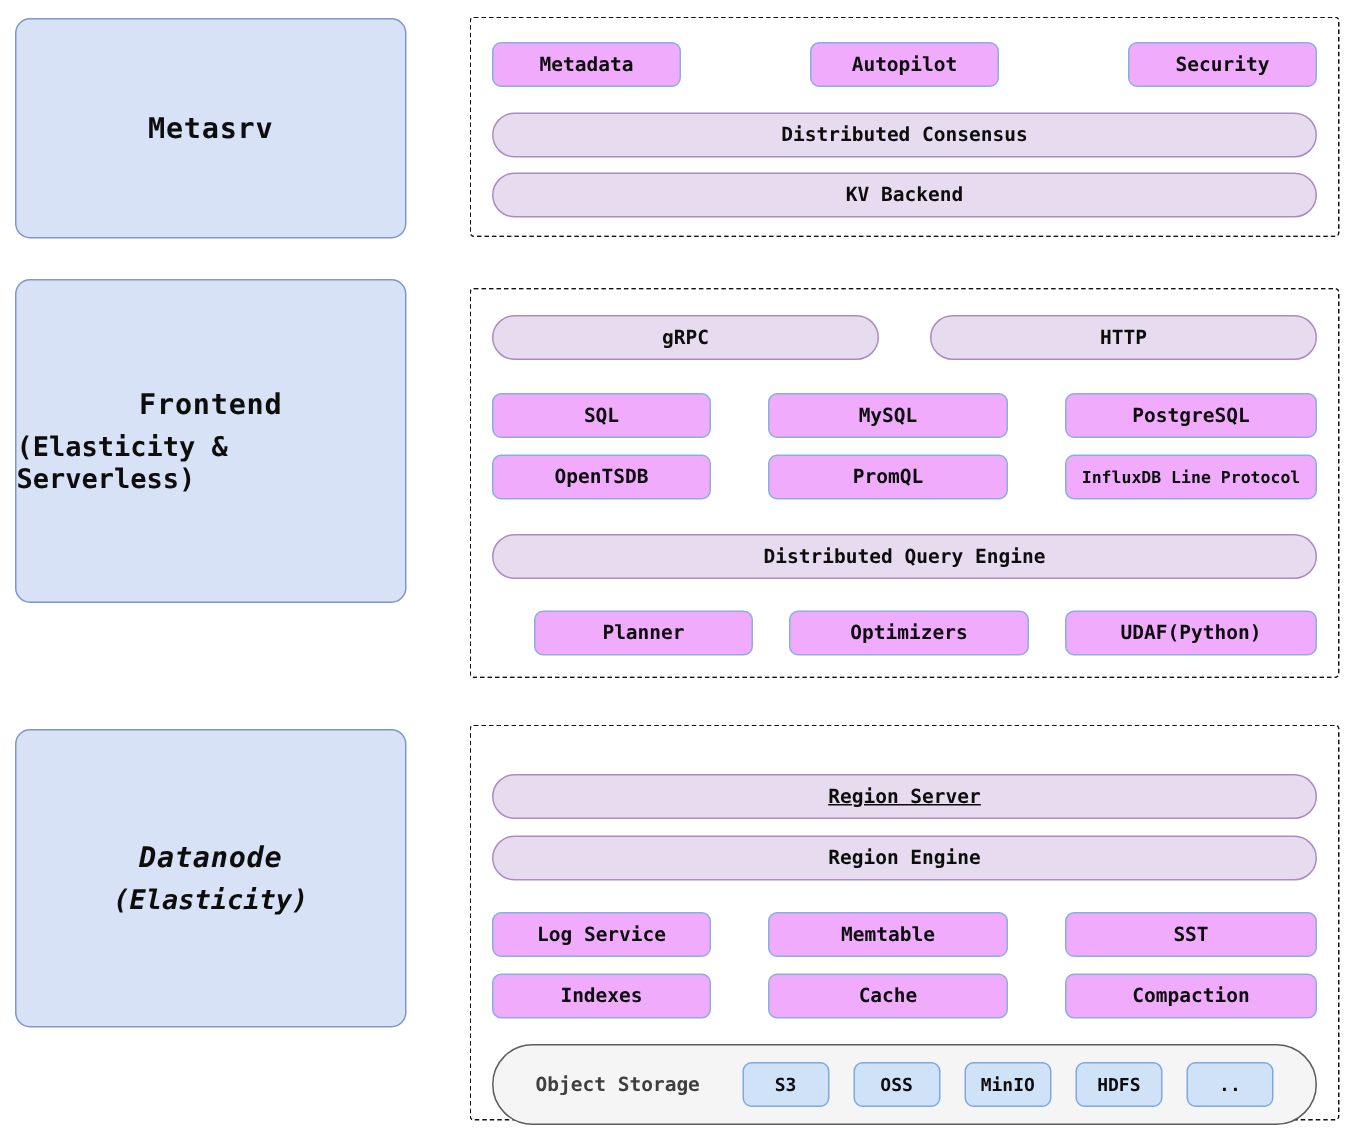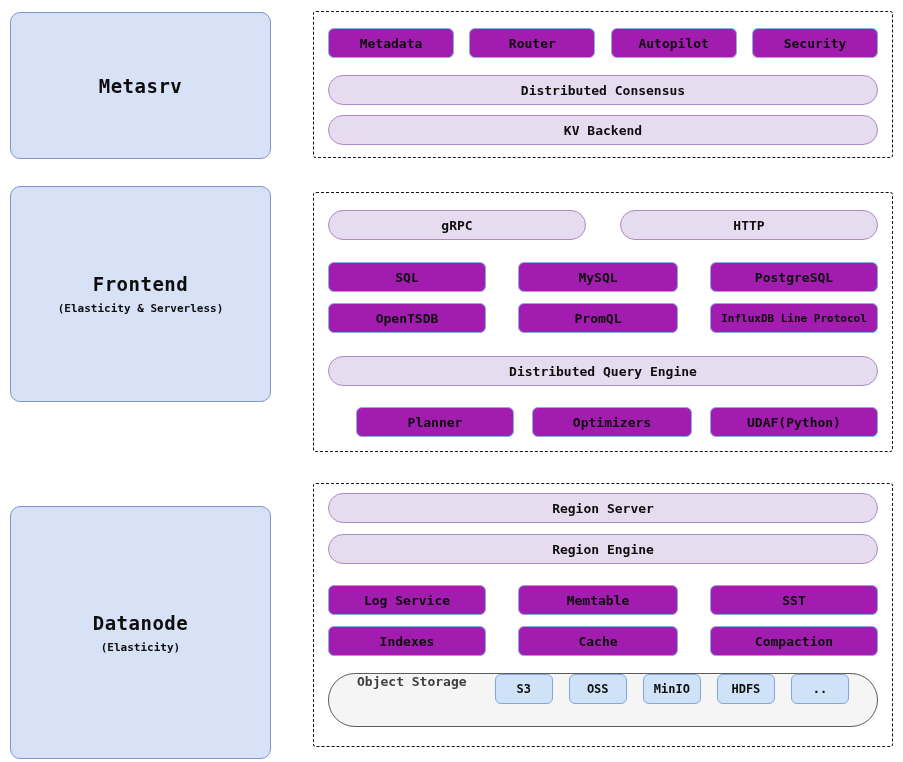"Metadata" .box { background: #a21caf -> #f0abfc }
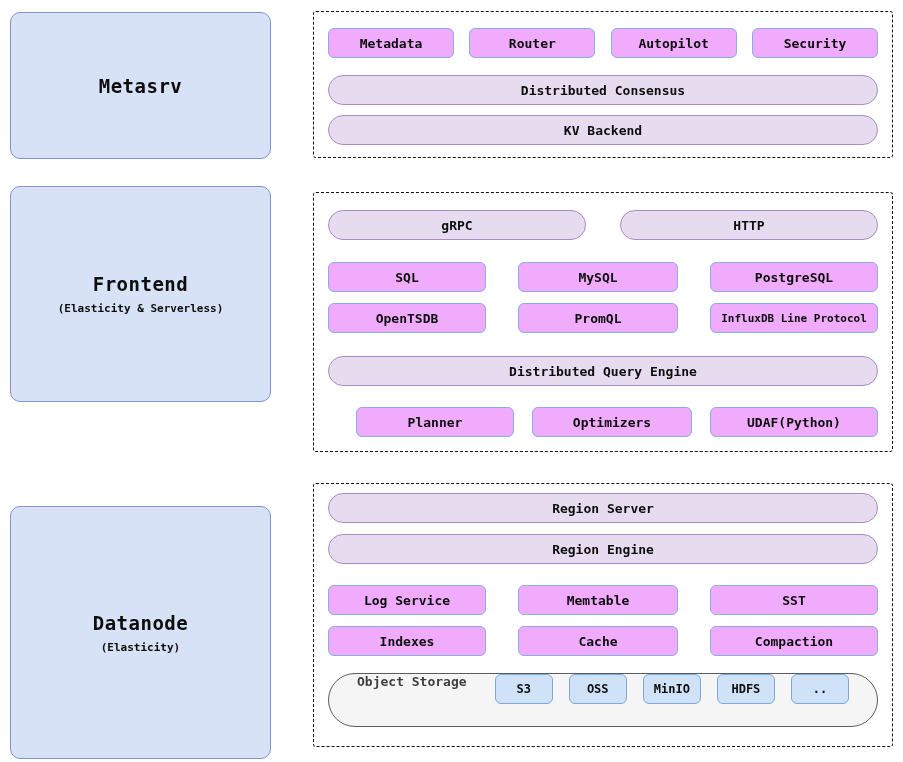"Router" div.box { html: <div>Router</div> -> none }
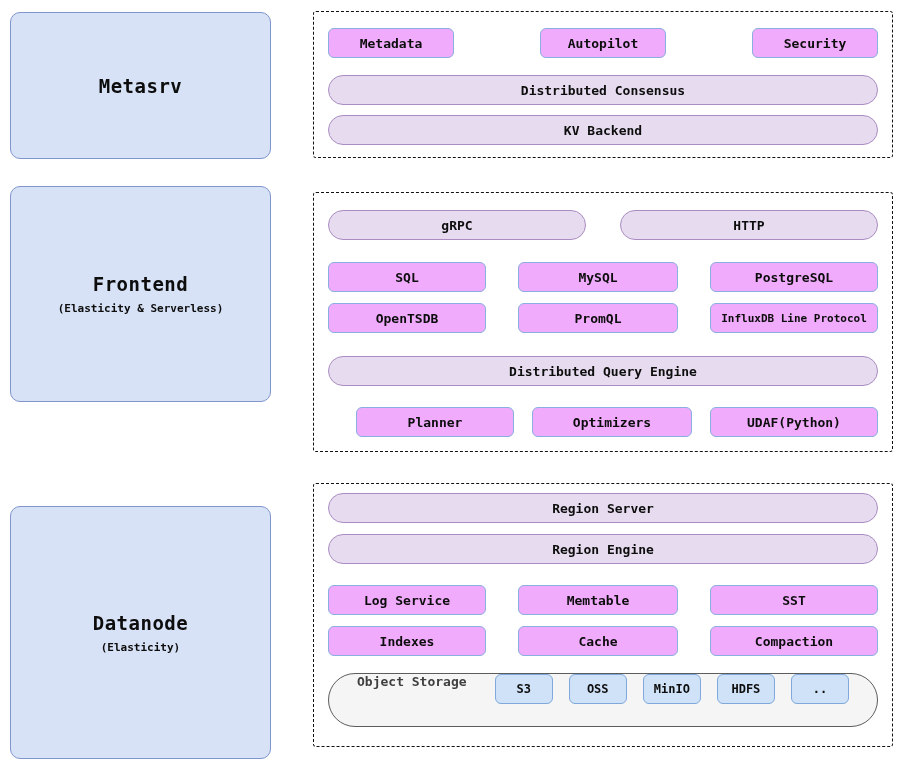"SQL" .col-a { width: 158px -> 146px }
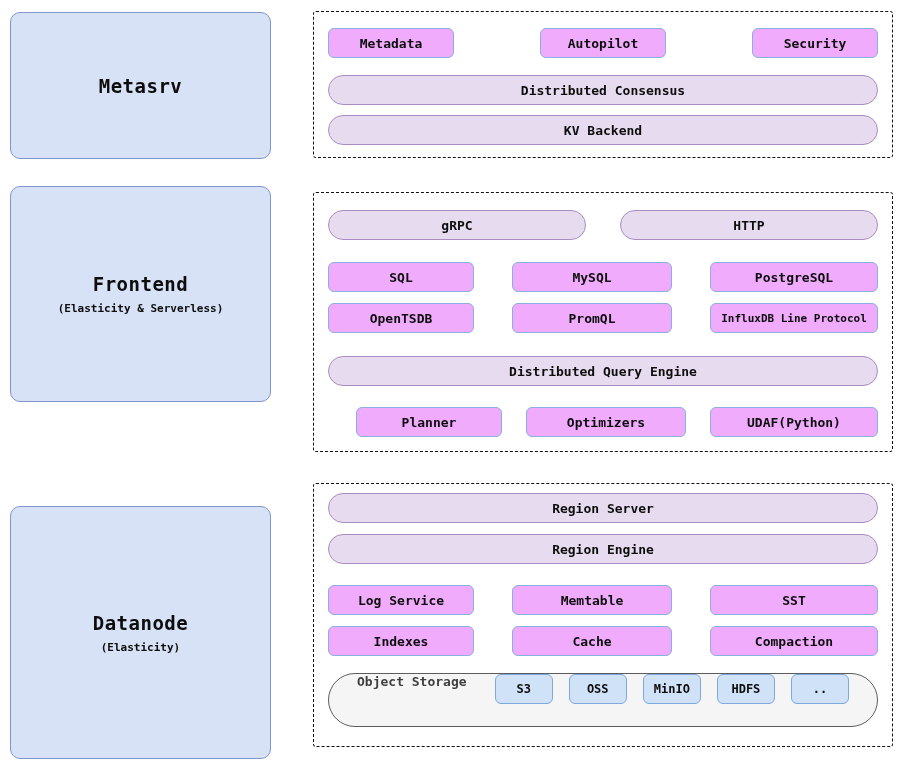"(Elasticity & Serverless)" .panel-subtitle { font-size: 11px -> 18px }
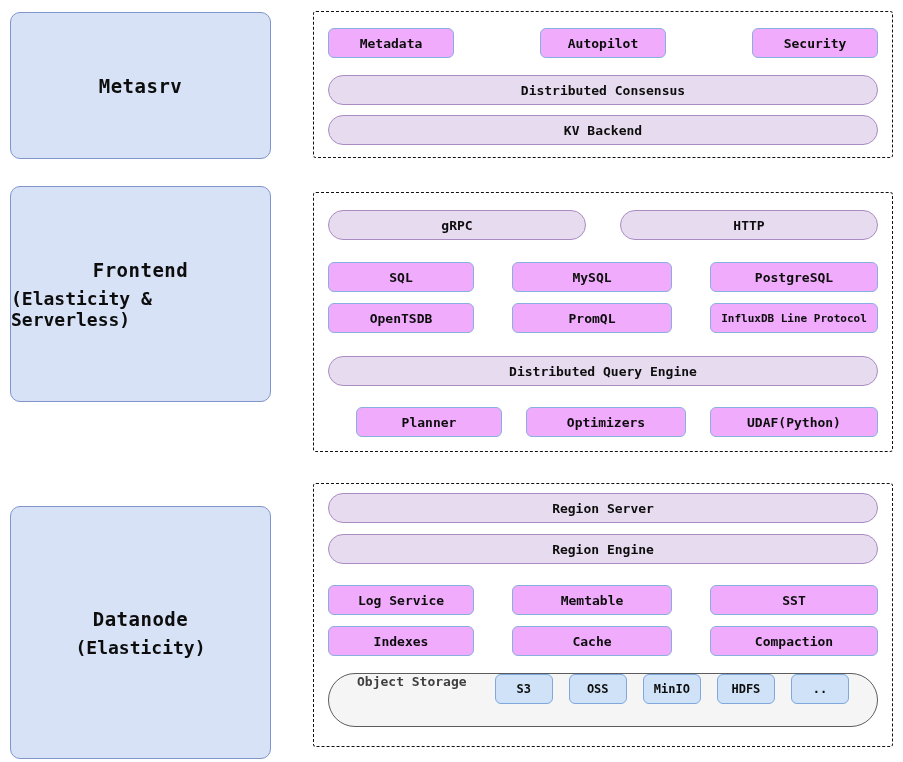"Region Server" #section-datanode .pill-rserver { margin-top: 9px -> 32px; text-decoration: none -> underline }
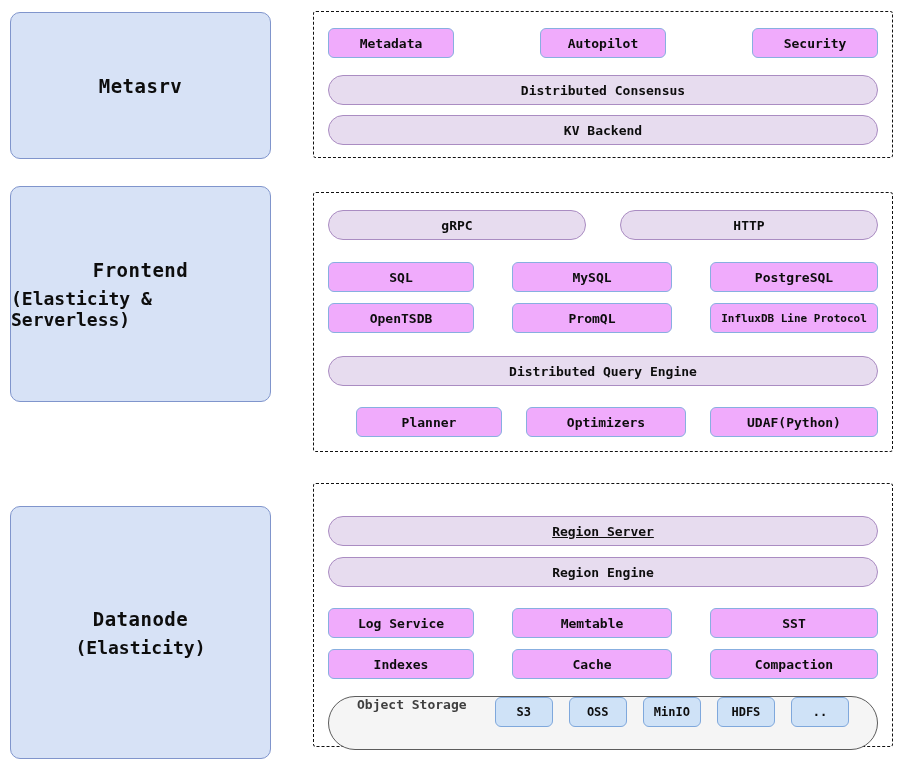"Datanode" #panel-datanode { font-style: none -> italic; height: 253px -> 199px; top: 506px -> 486px }
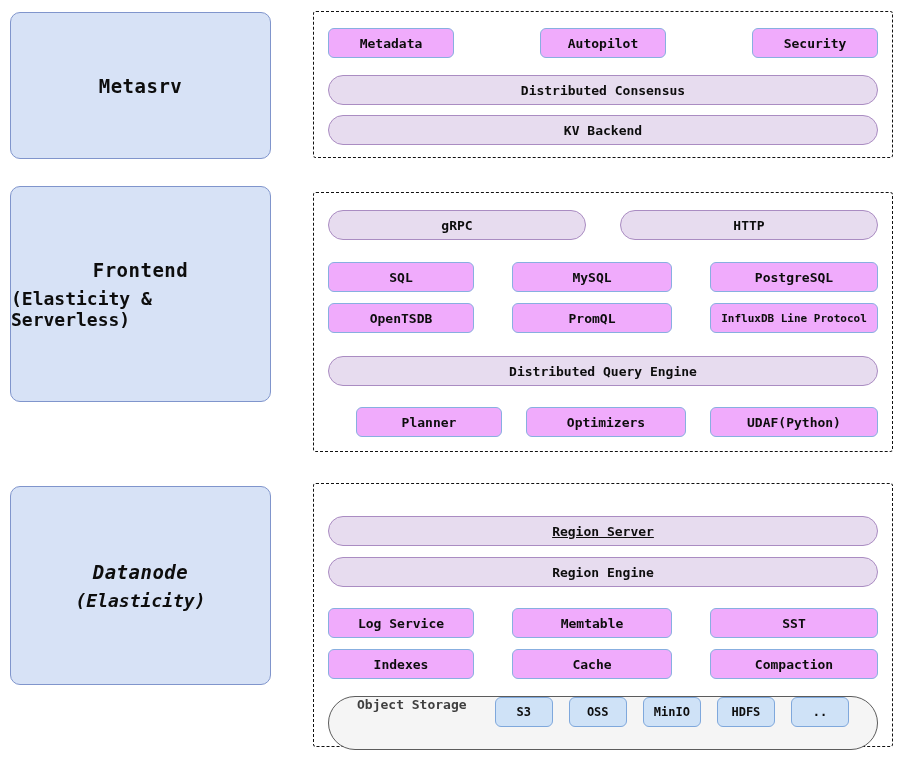"Object Storage" .object-storage { align-items: none -> center }
